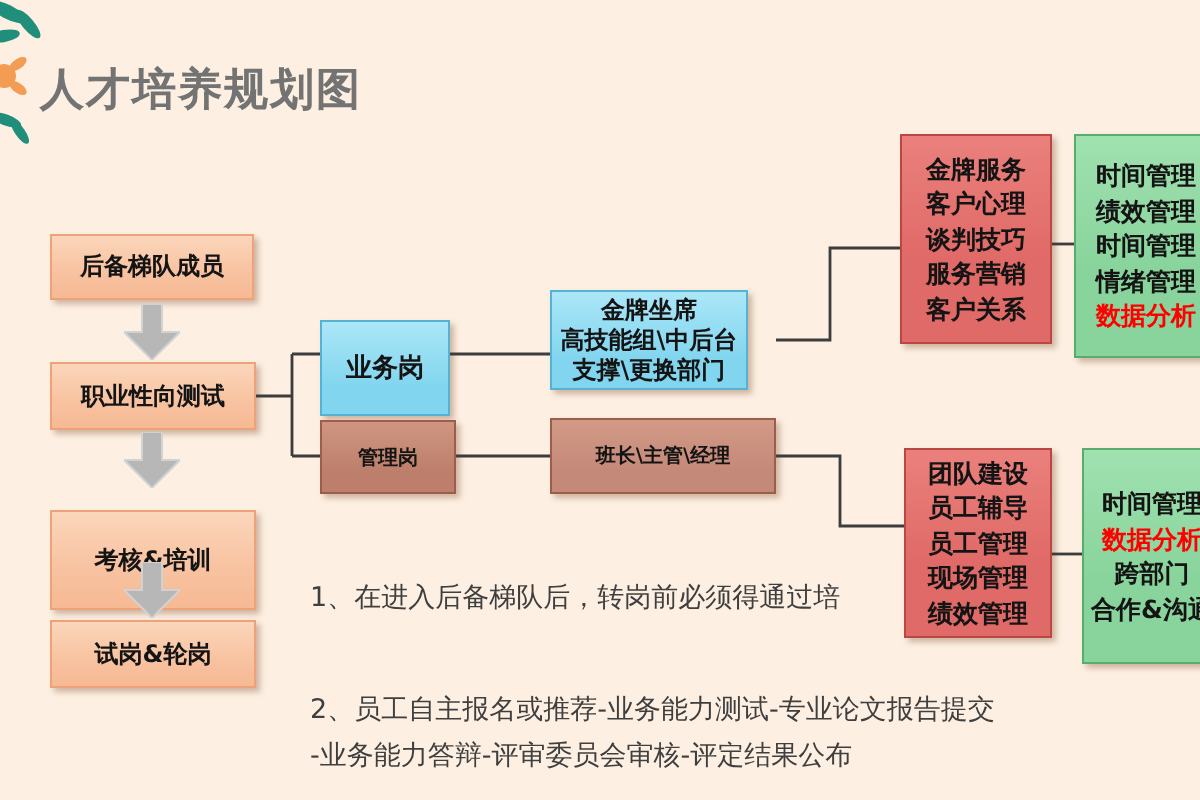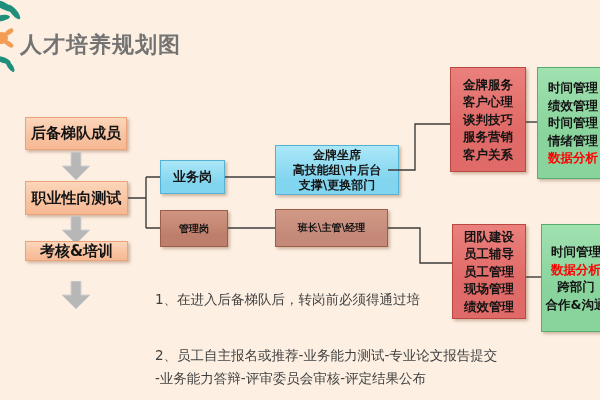"后备梯队成员" .salmon { font-size: 15px -> 12px }
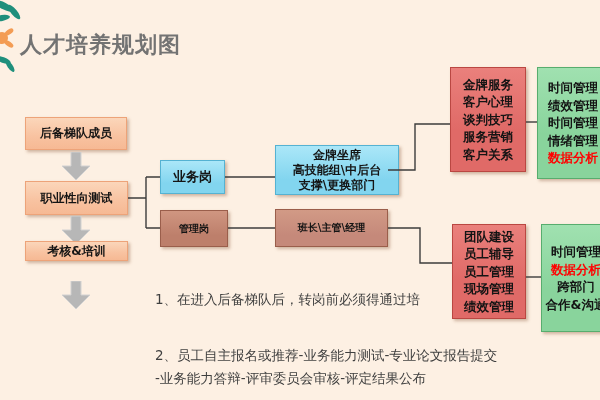"金牌坐席" div.box { width: 124px -> 99px }
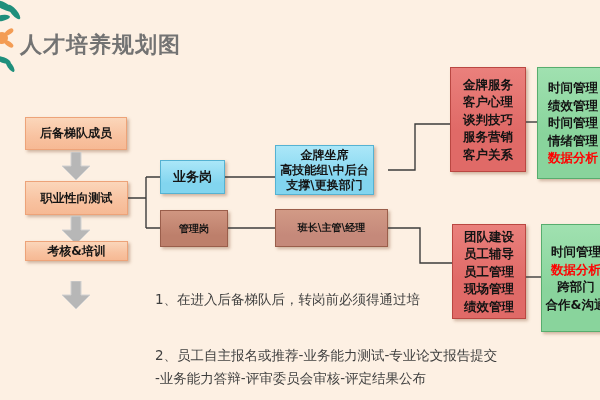"业务岗" div.box { height: 34px -> 48px }
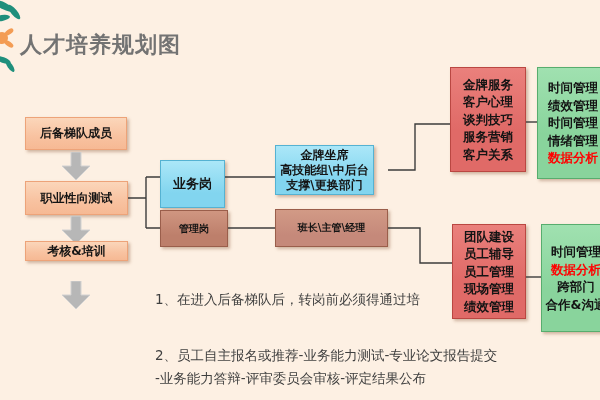"考核&培训" div.box { height: 20px -> 50px; top: 241px -> 255px }
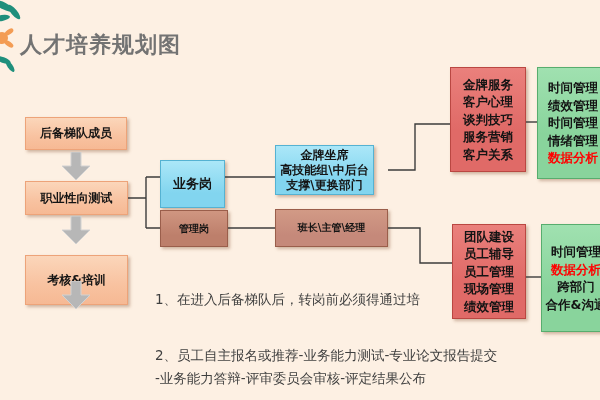"试岗&轮岗" div.box { html: none -> <div> <span>试岗&amp;轮岗</span> </div> }
